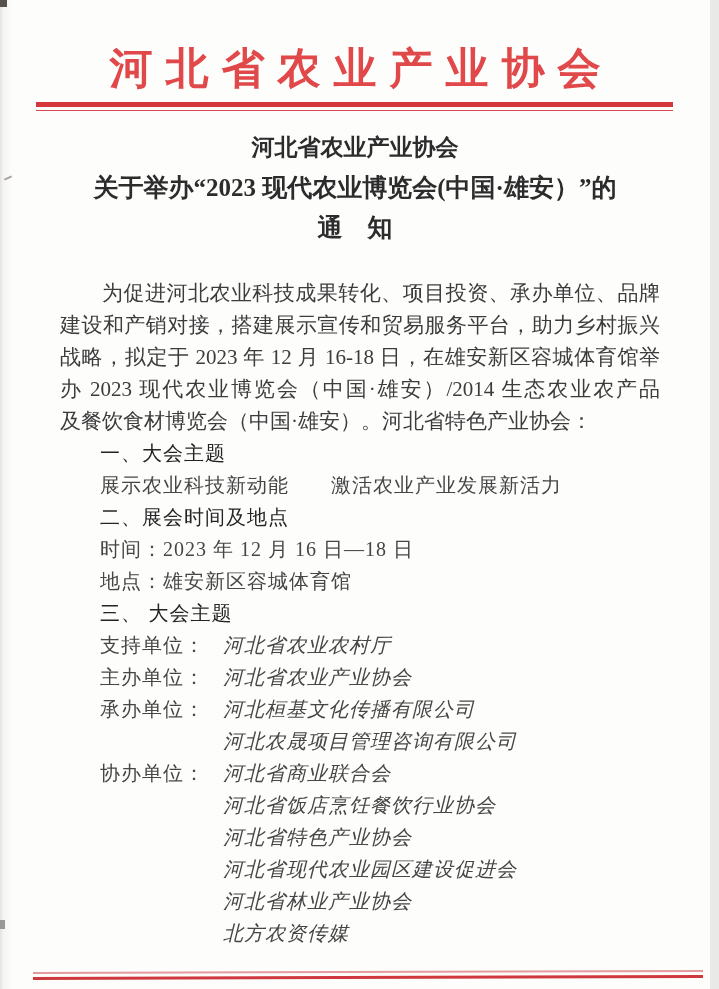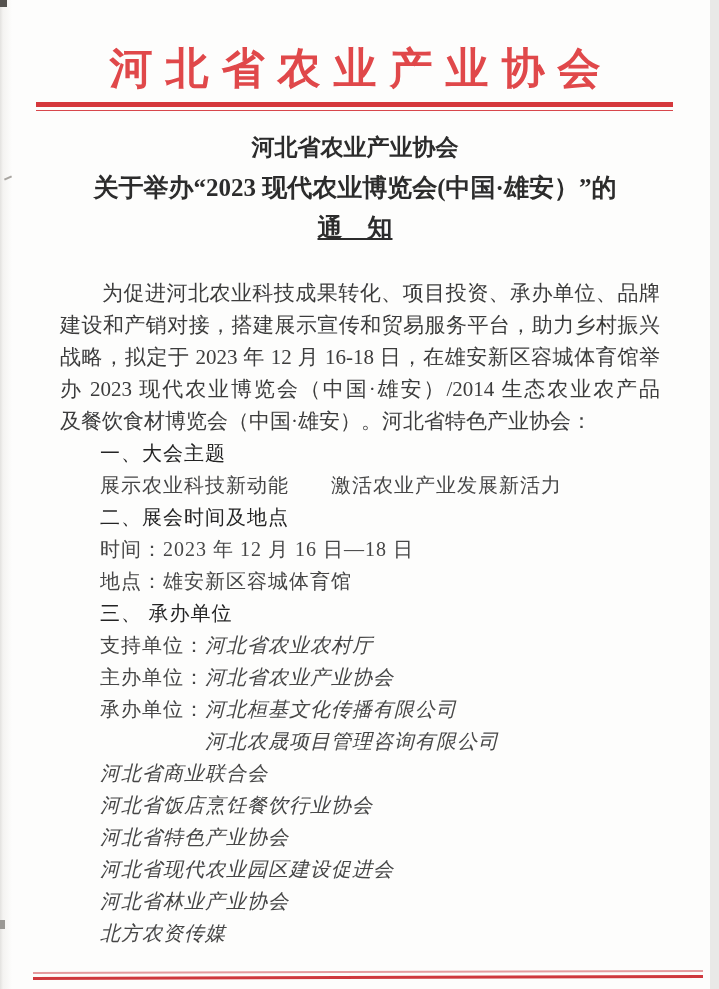"通 知" .doc-title .t3 { text-decoration: underline -> none }
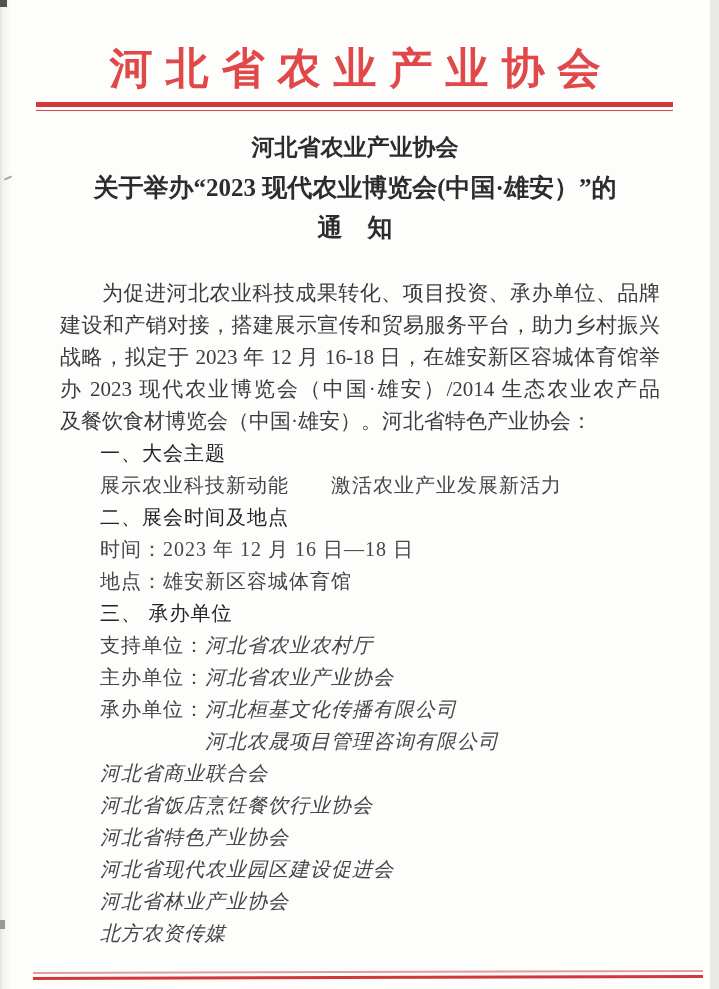"三、 承办单位" div.sec-heading { text: 承办单位 -> 大会主题 }
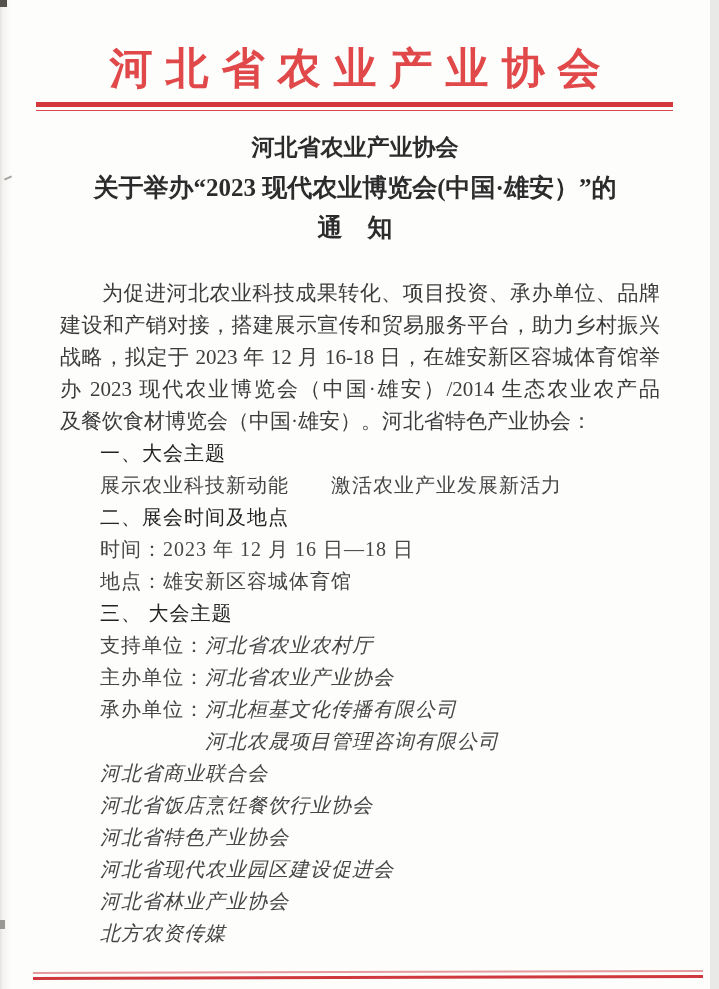"支持单位：" .org-group { gap: none -> 18px }
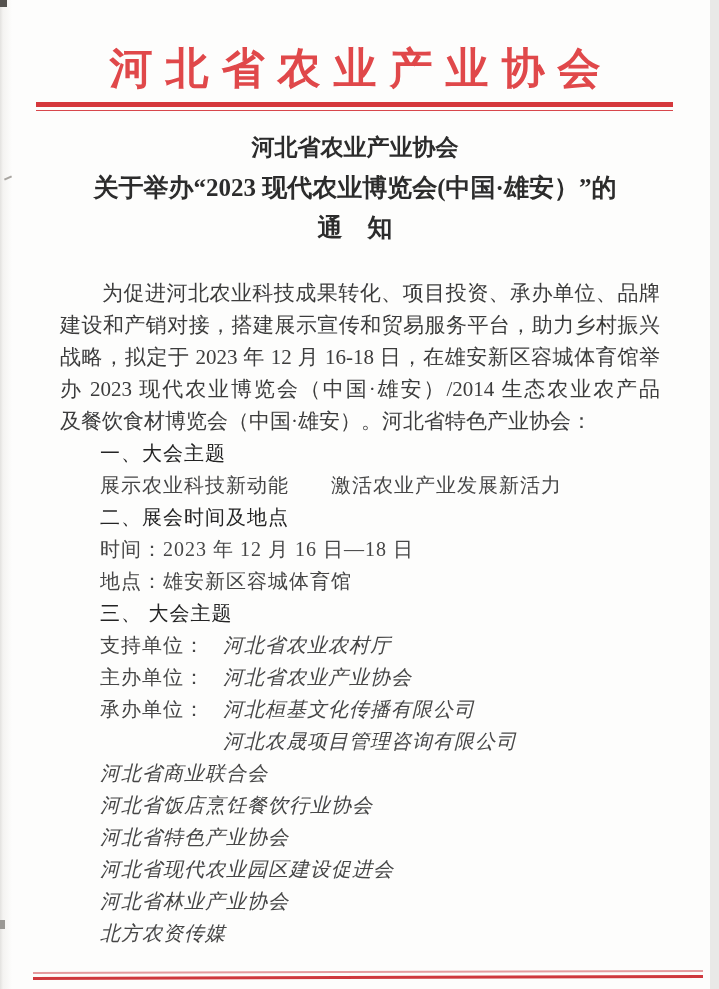"协办单位：" span.org-label { html: none -> <span>协办单位：</span> }
